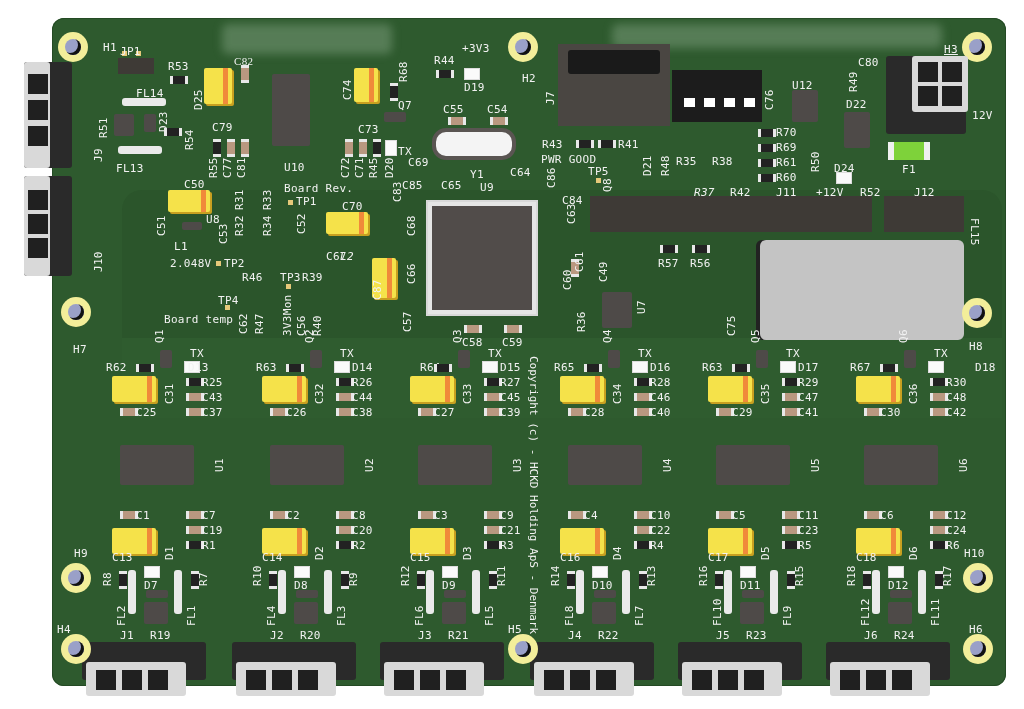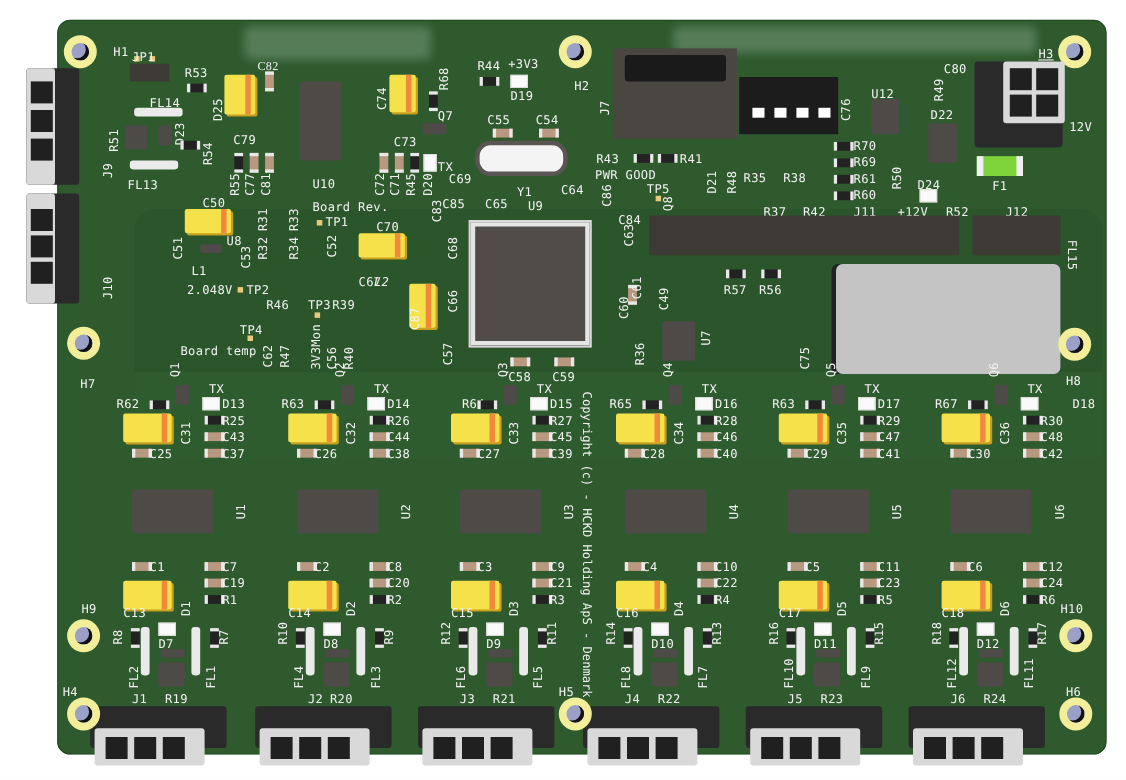"+3V3" span.lbl { top: 53px -> 43px }
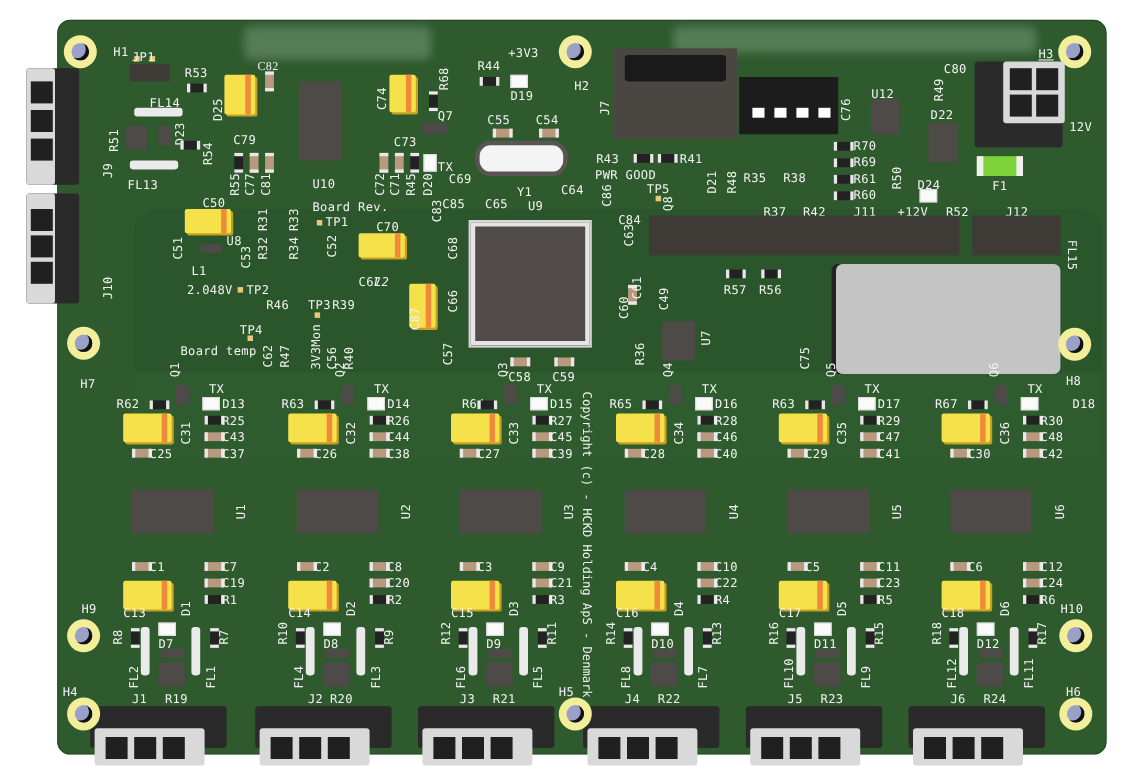"R37" span.lbl { font-style: none -> italic }
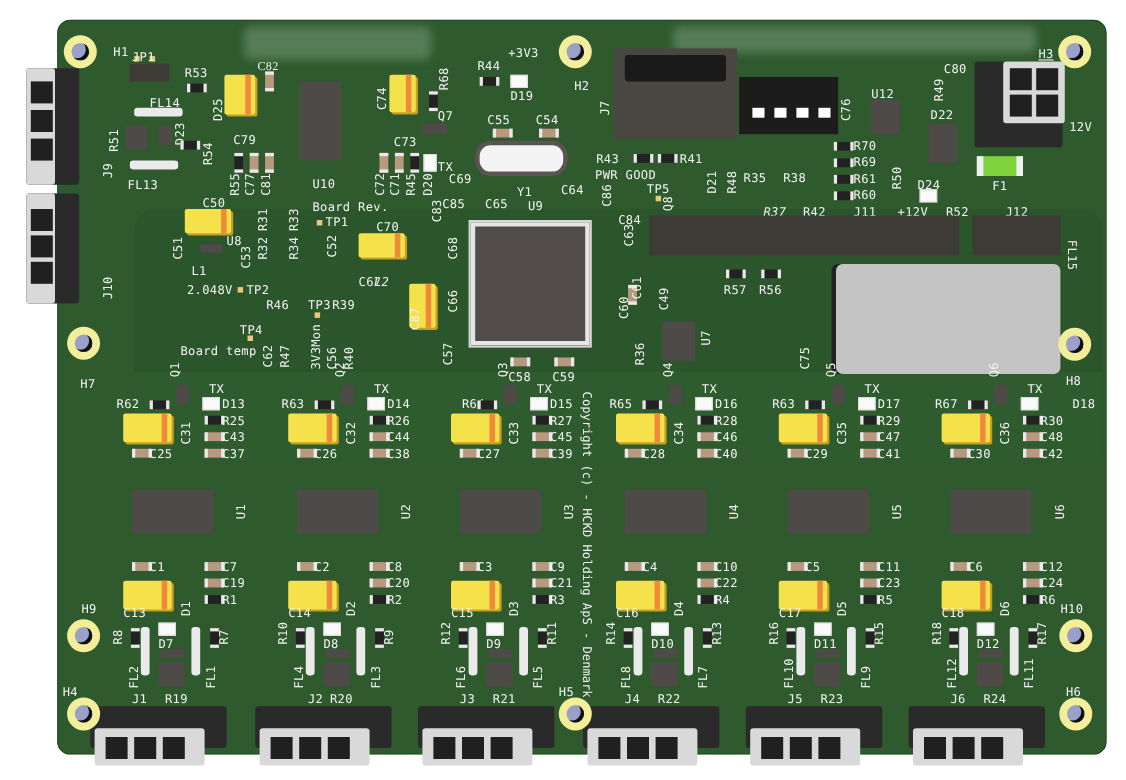"D13" span.lbl { left: 202px -> 188px }
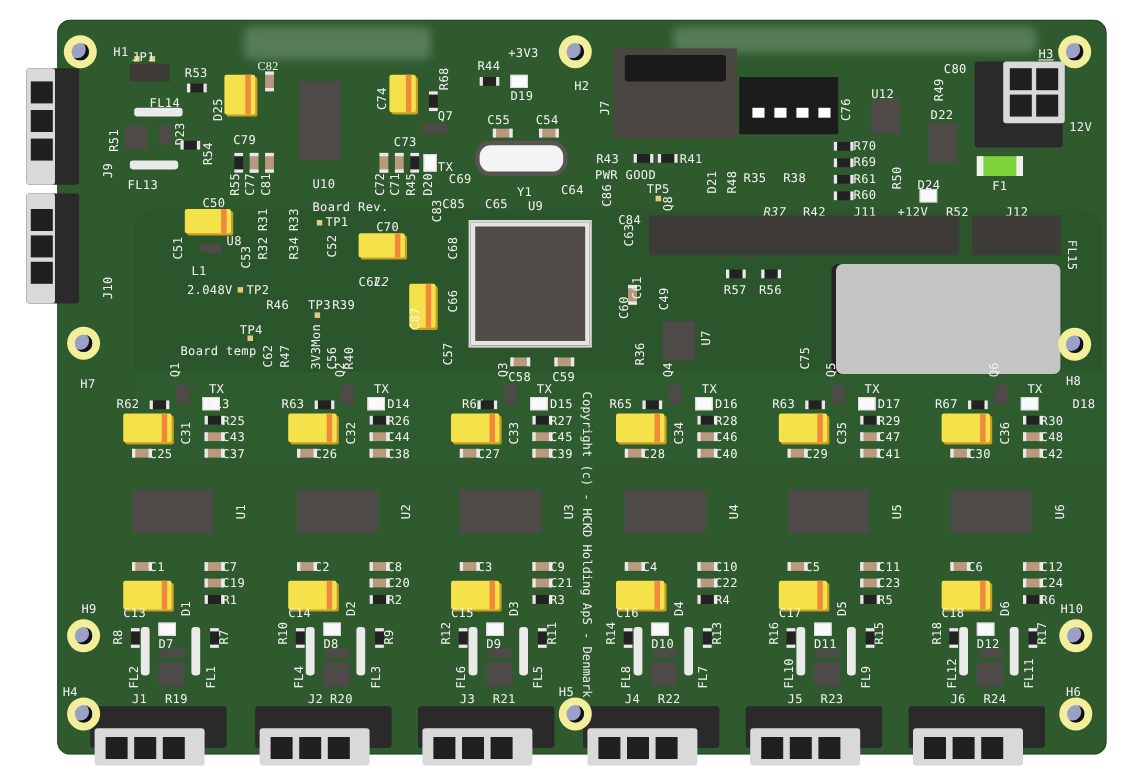"J2" span.lbl { margin-left: 10px -> none }
